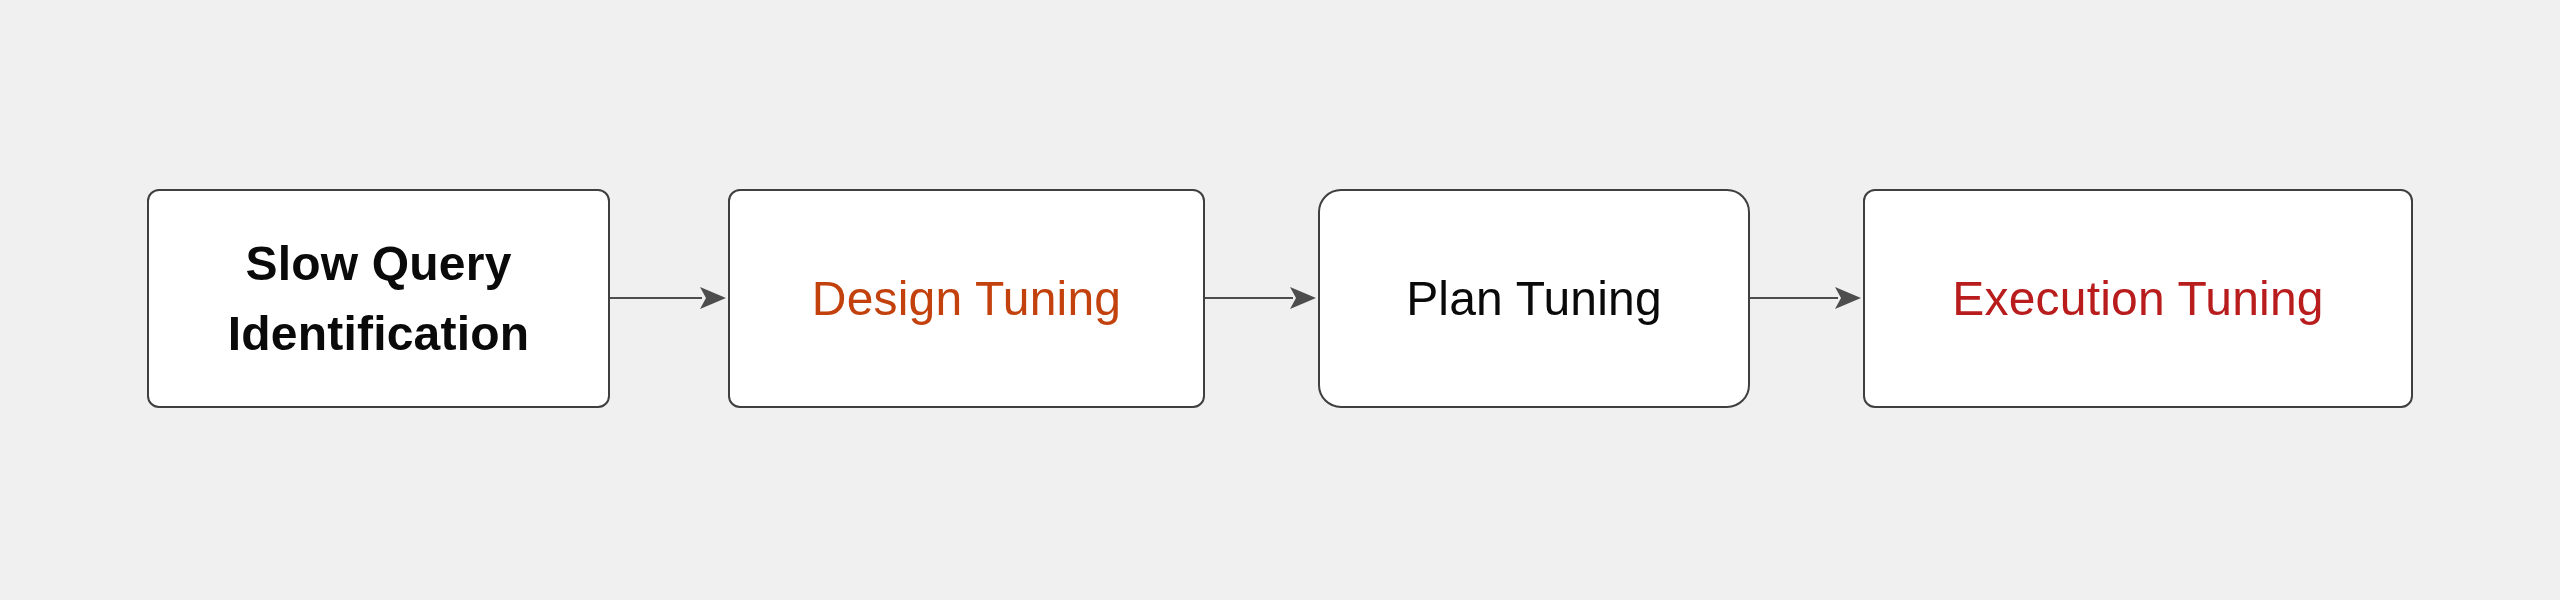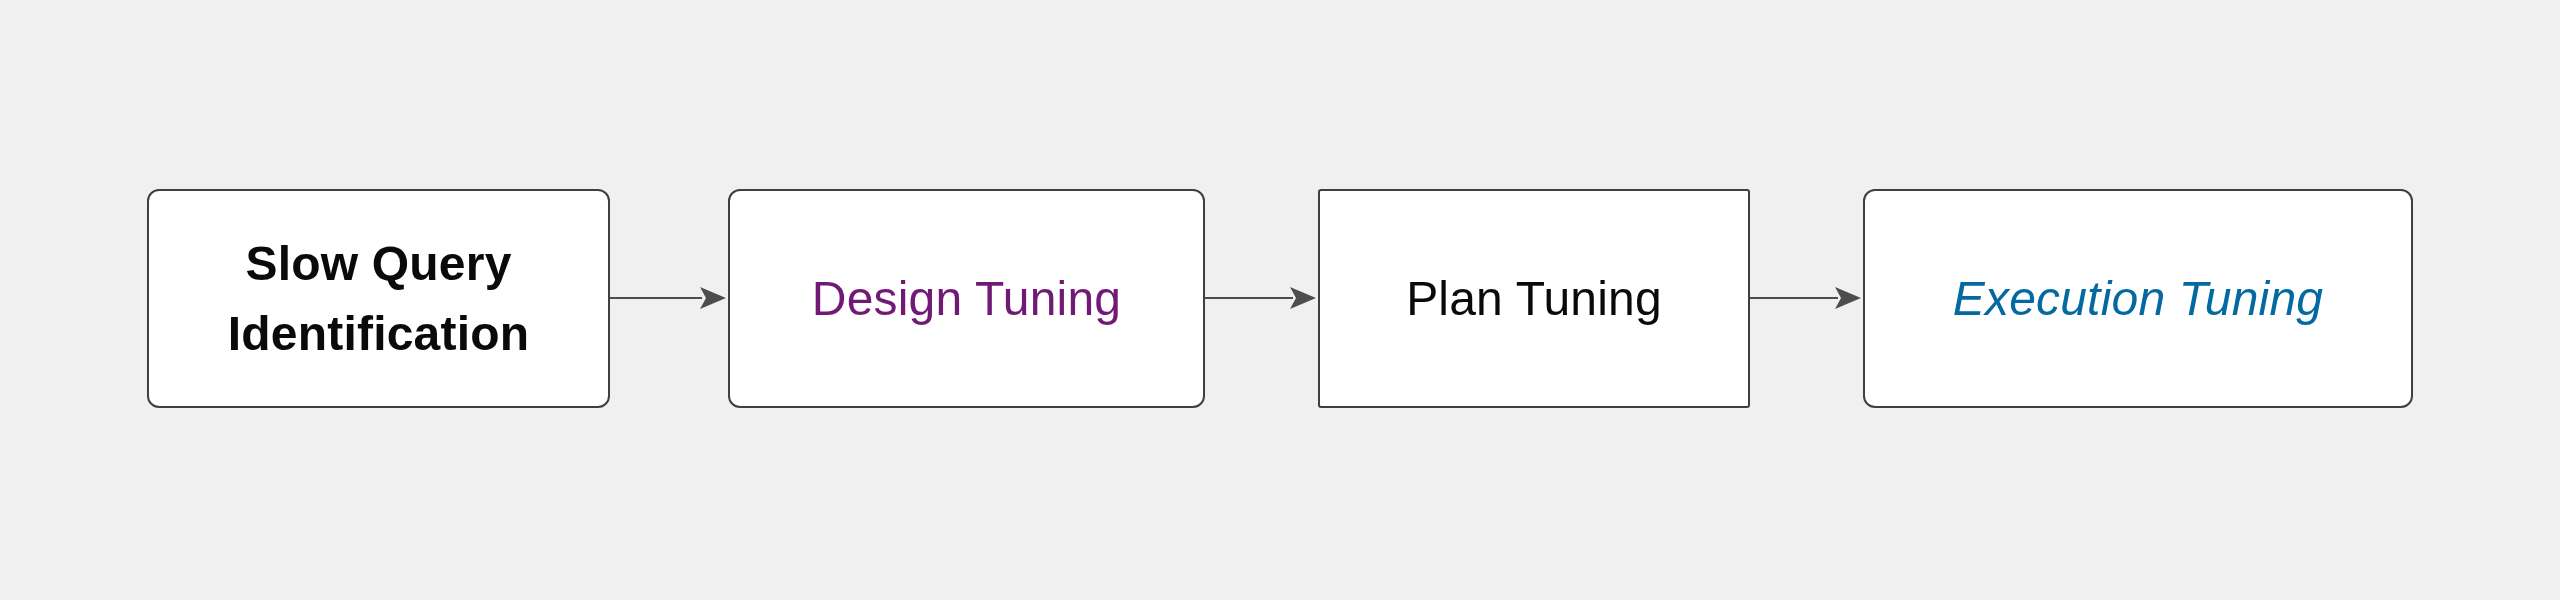"Design Tuning" span.node-label { color: #701a75 -> #c2410c }
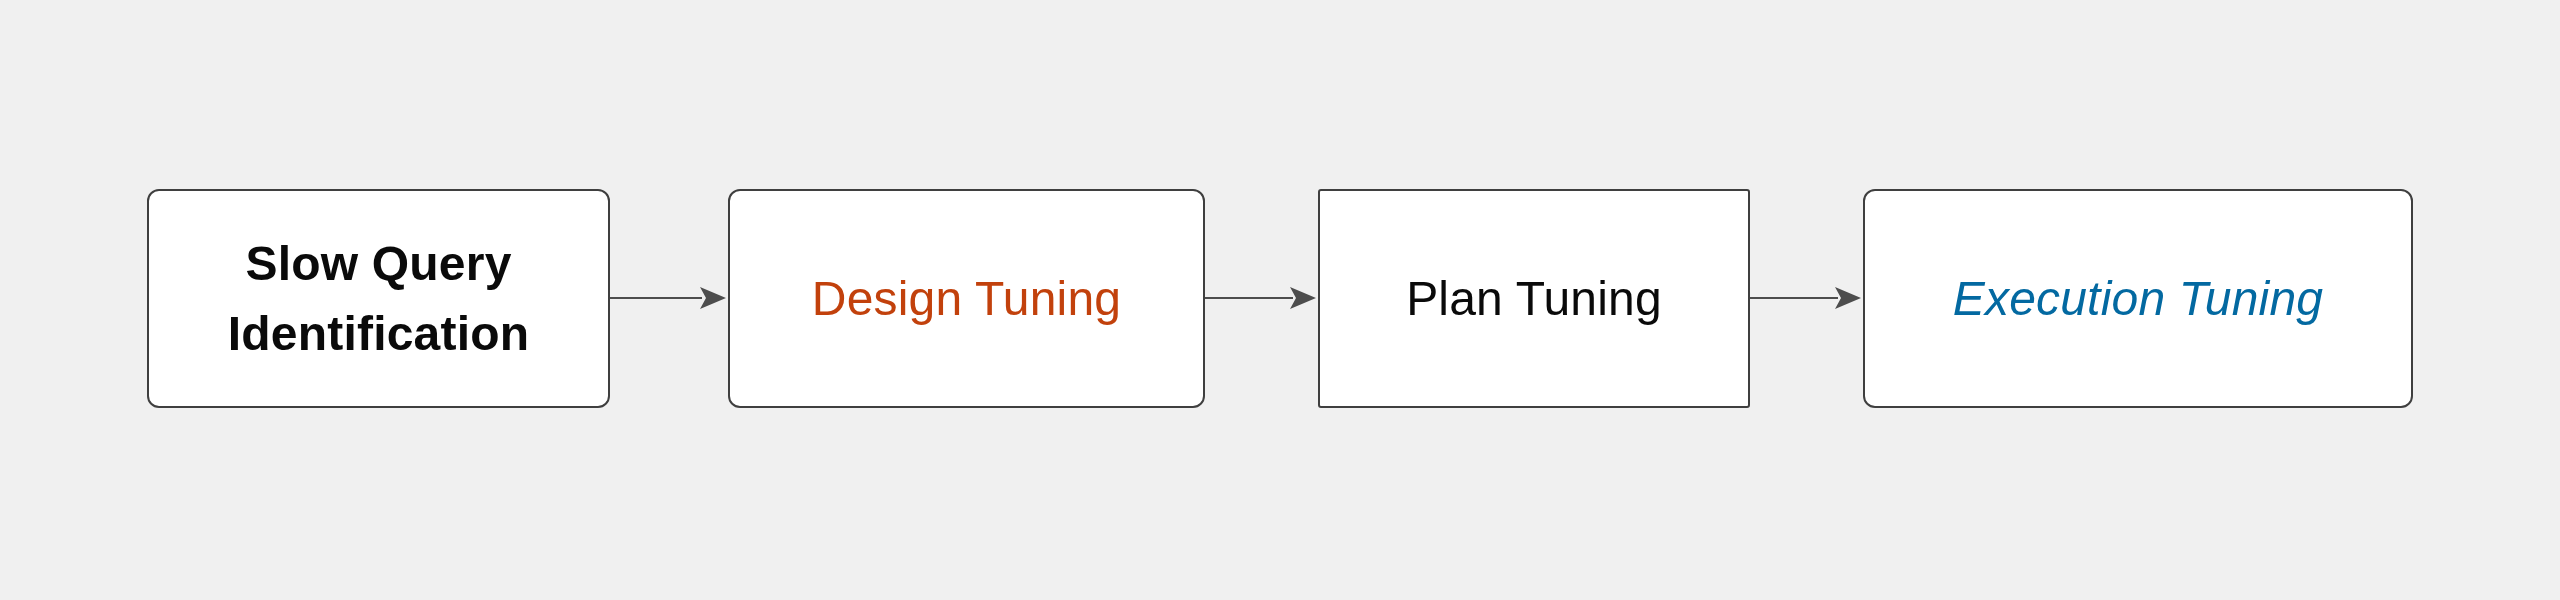"Plan Tuning" div.node { border-radius: 3px -> 23px }
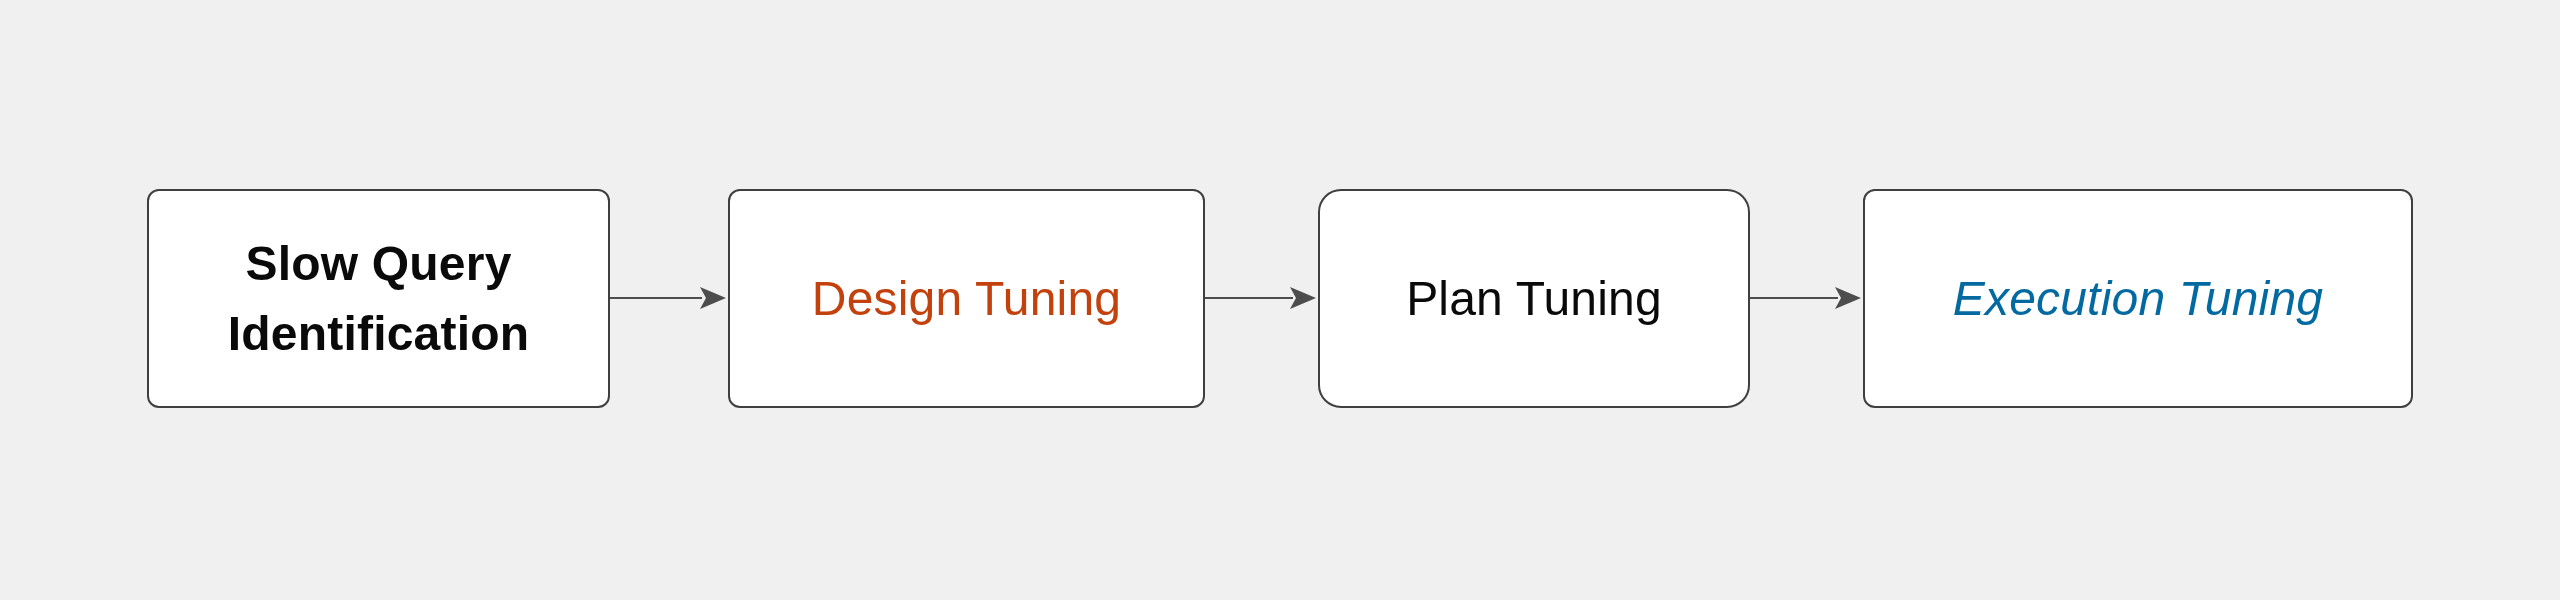"Execution Tuning" span.node-label { color: #0369a1 -> #b91c1c; font-style: italic -> none }
